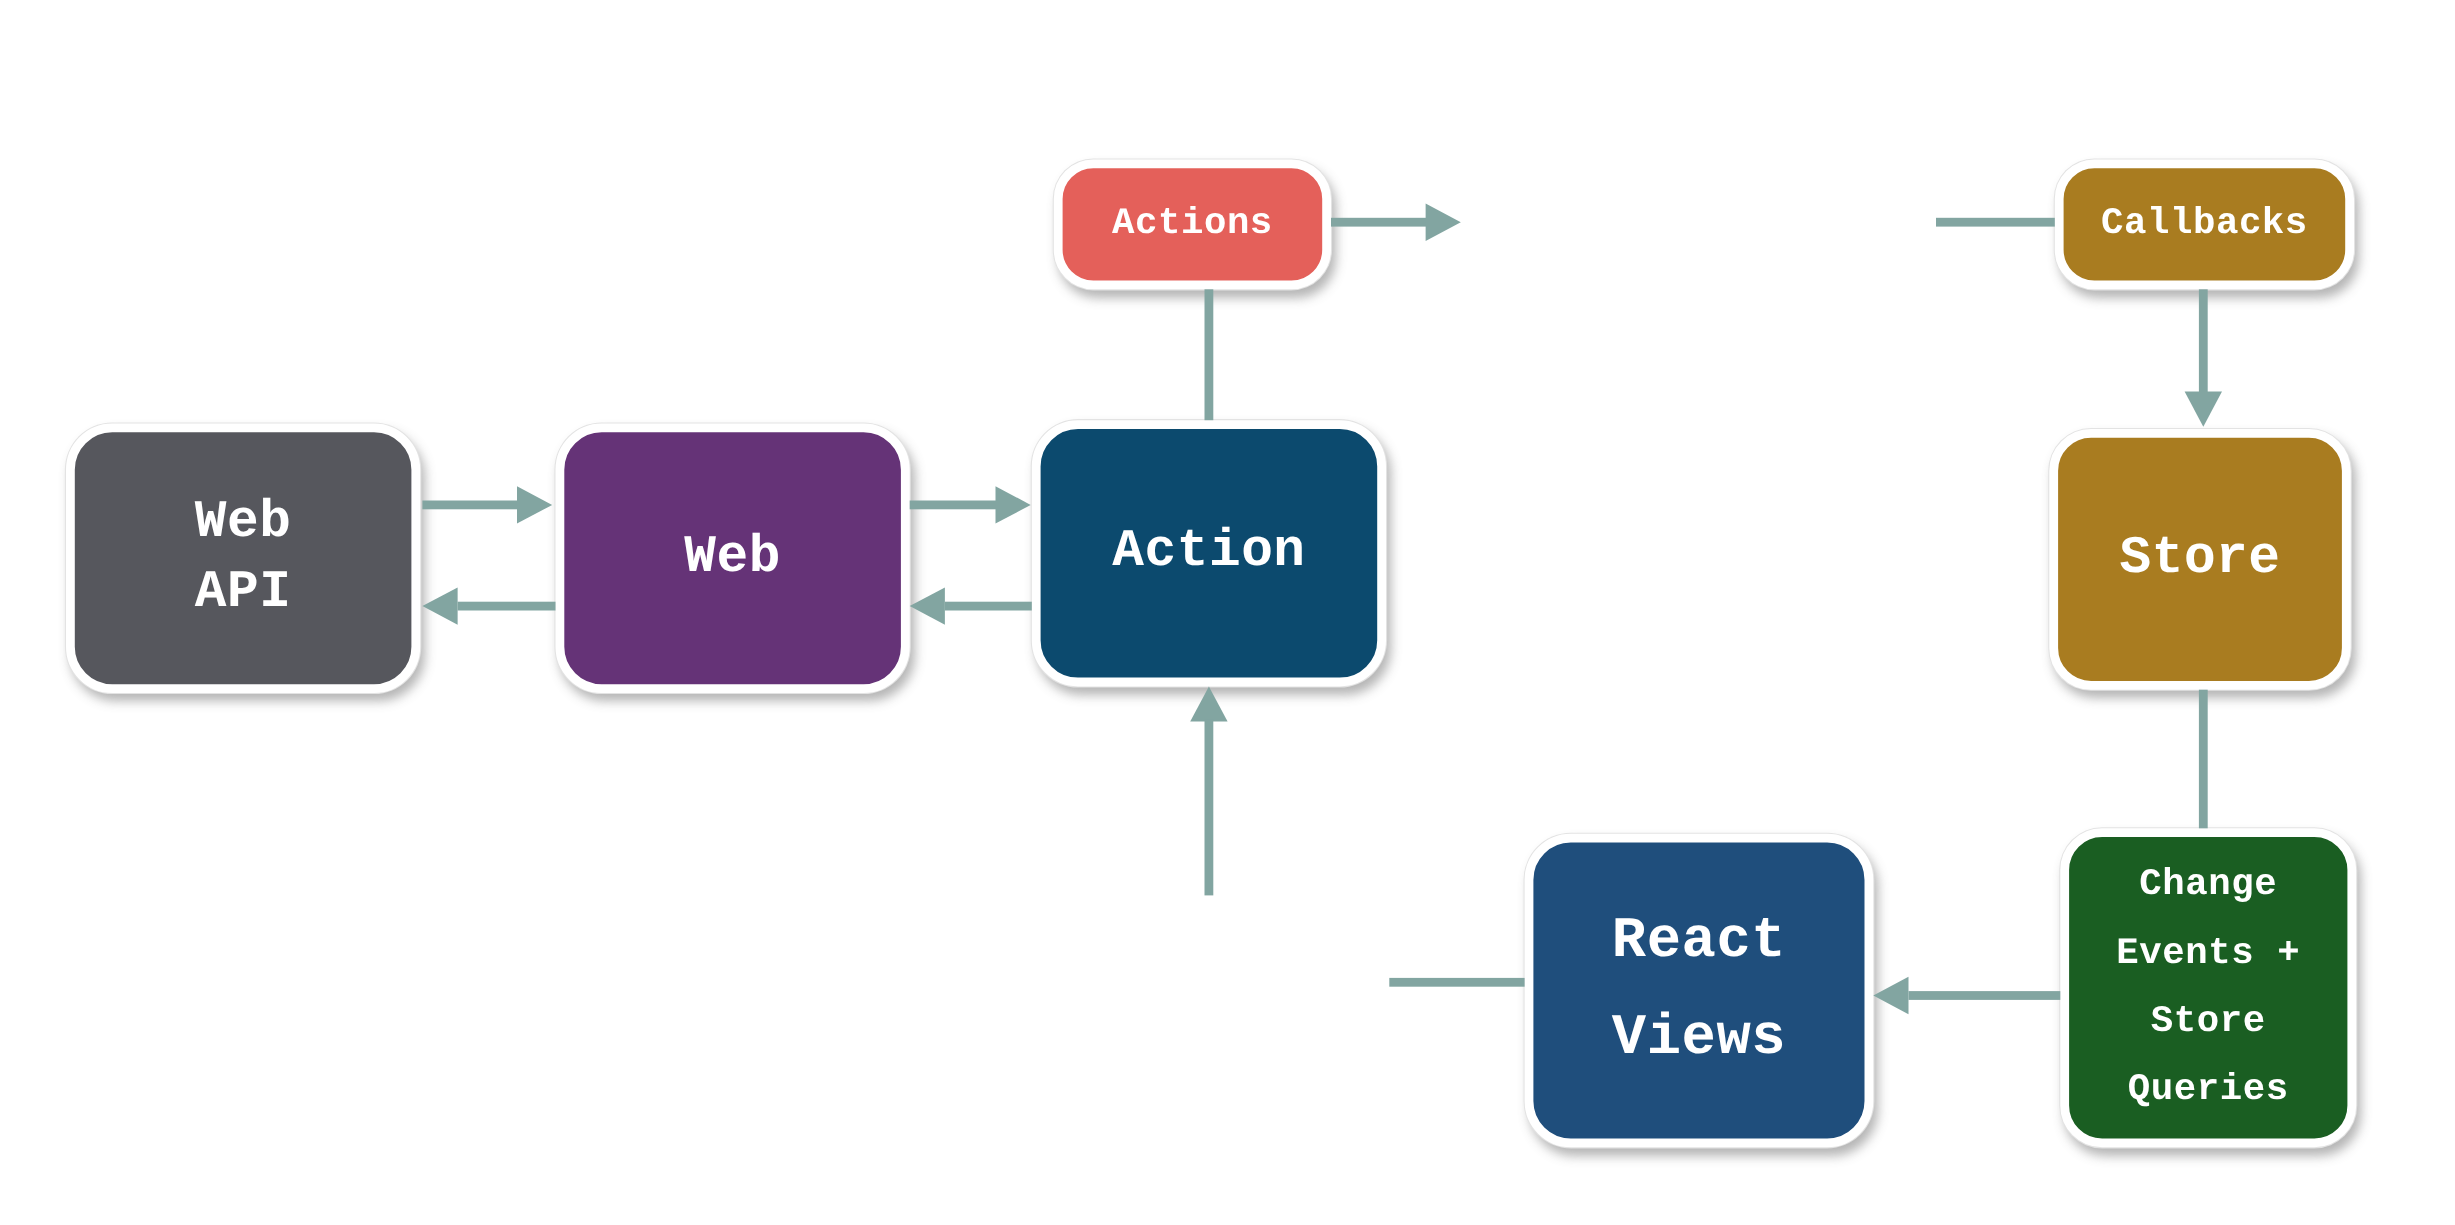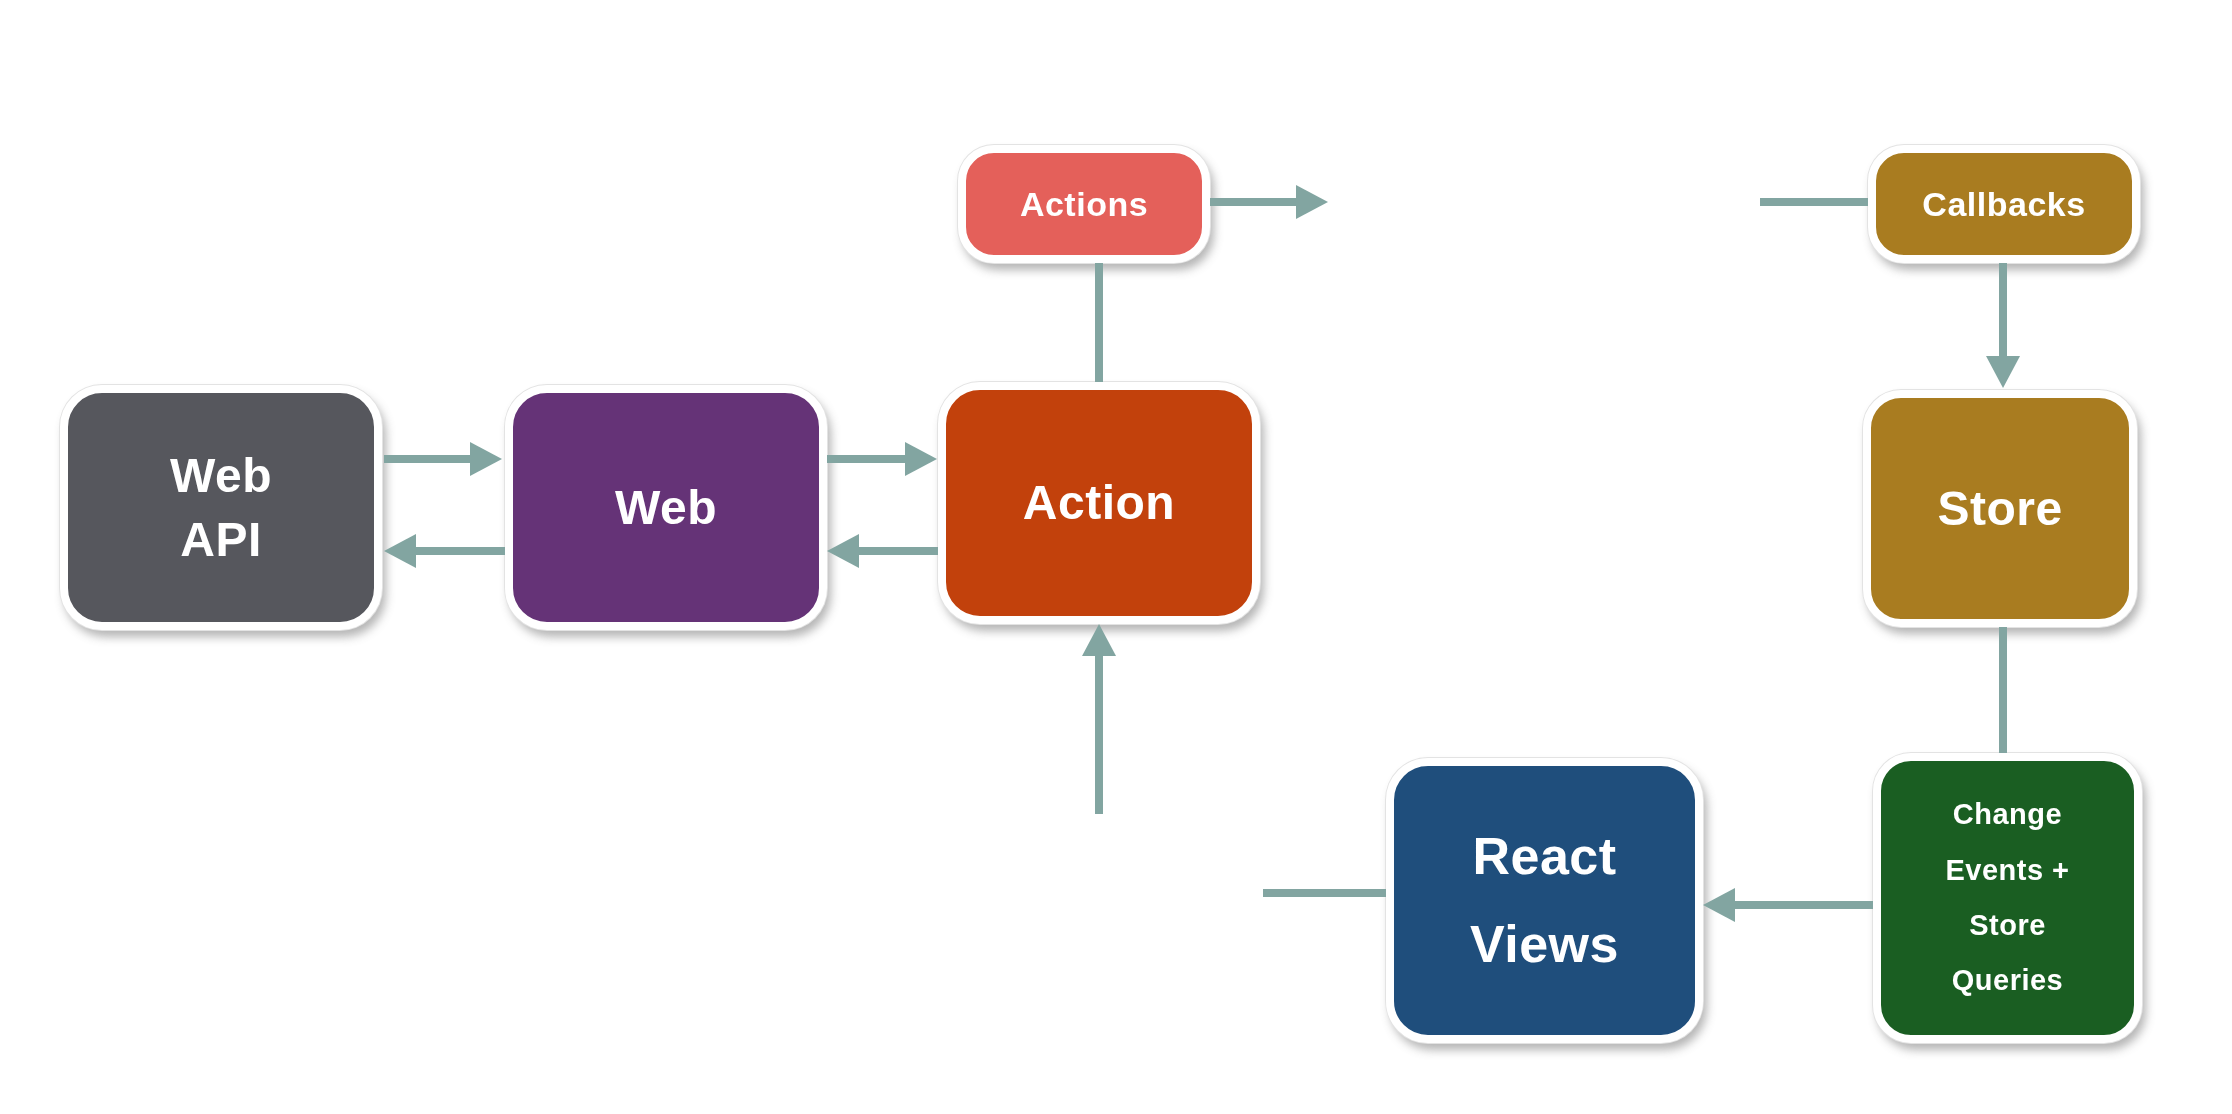"Actions" .canvas { font-family: none -> Liberation Mono, monospace }
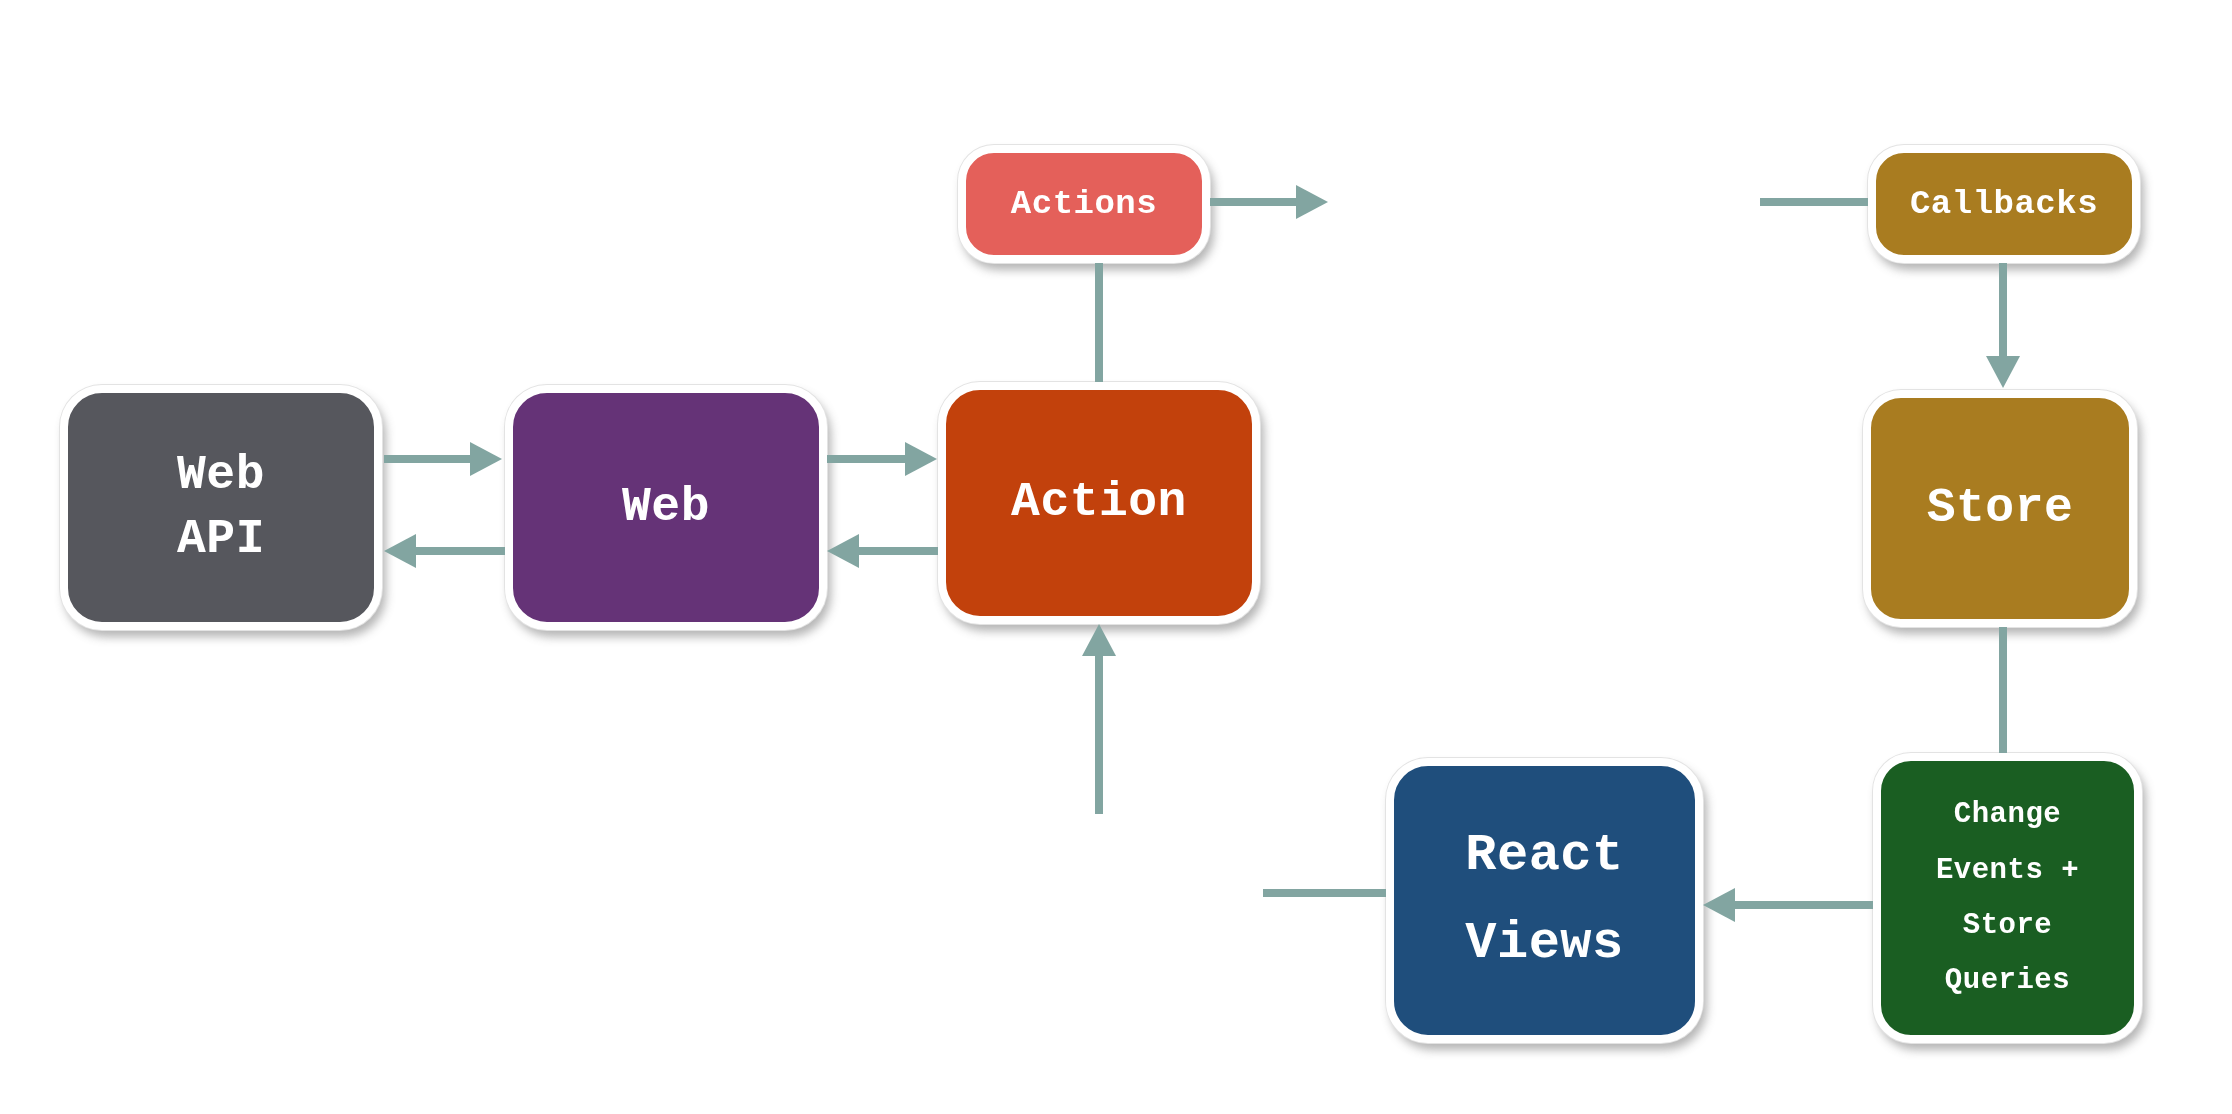"Action" div.node { background: #c2410c -> #0c4a6e }
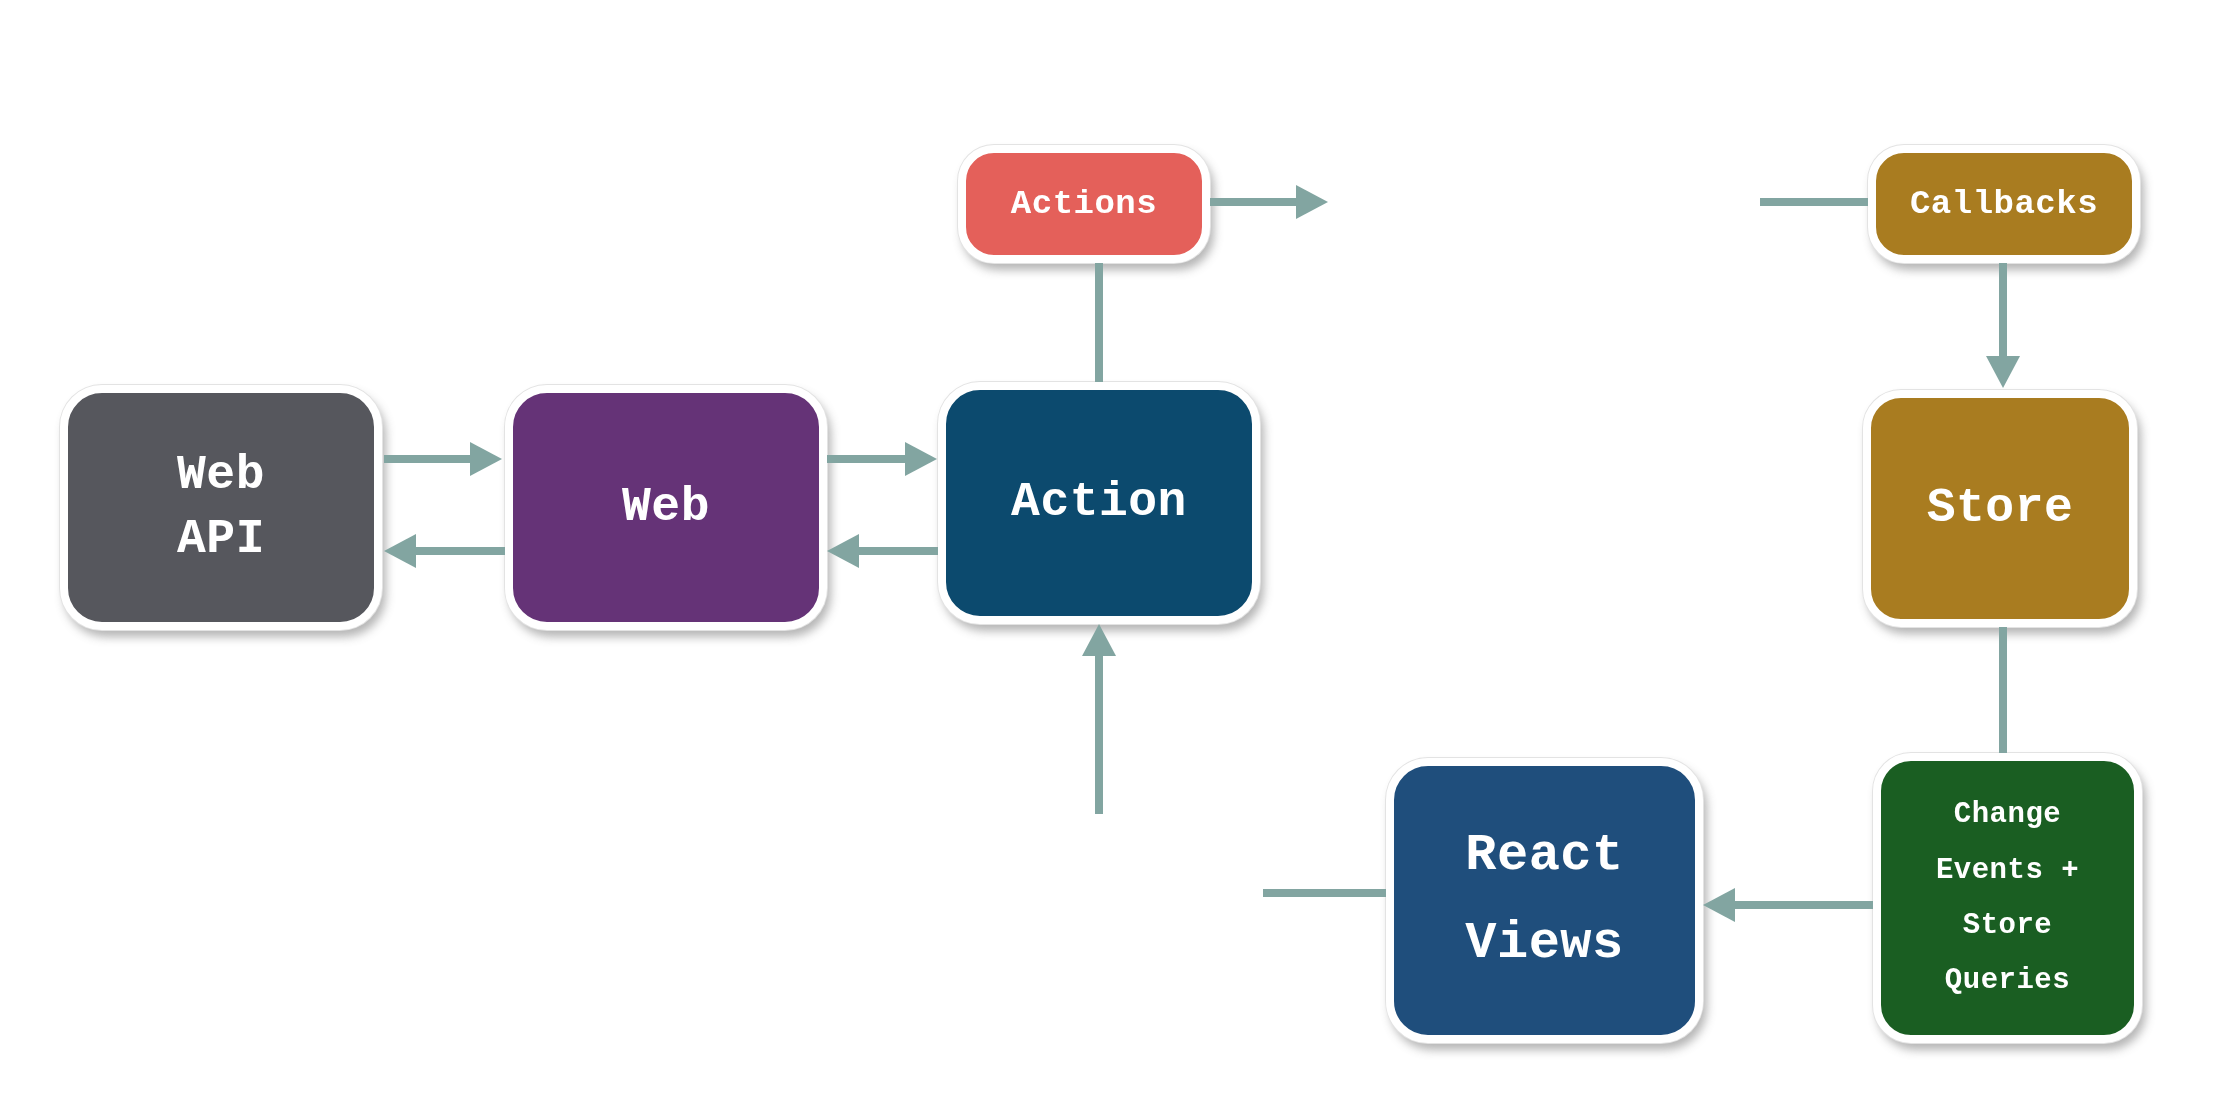"Change" .n-change-events { font-size: 29px -> 34px }
